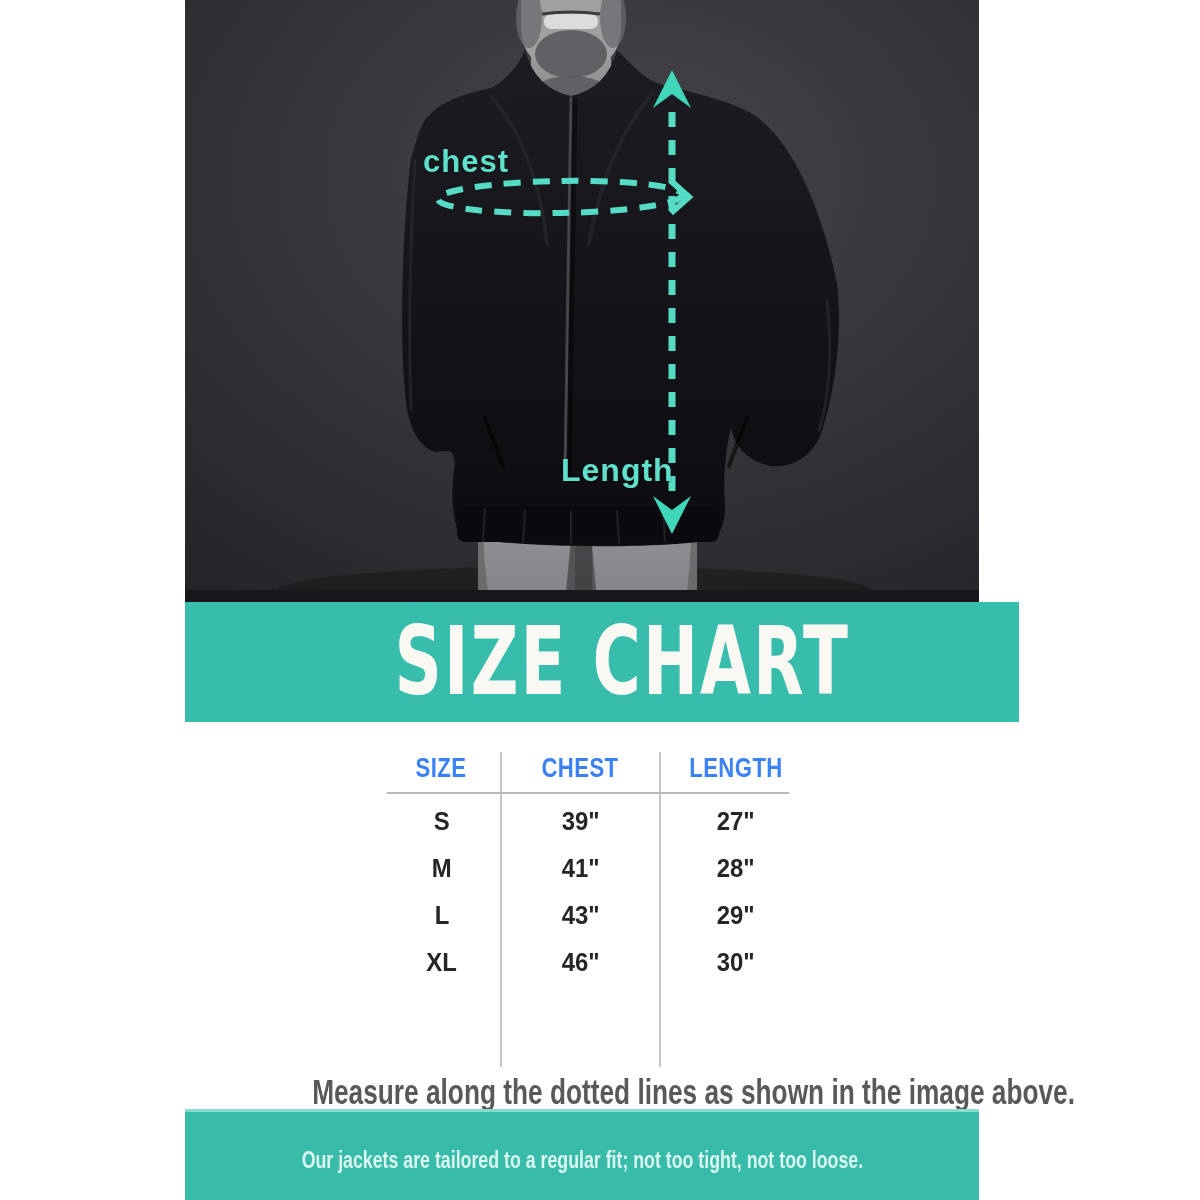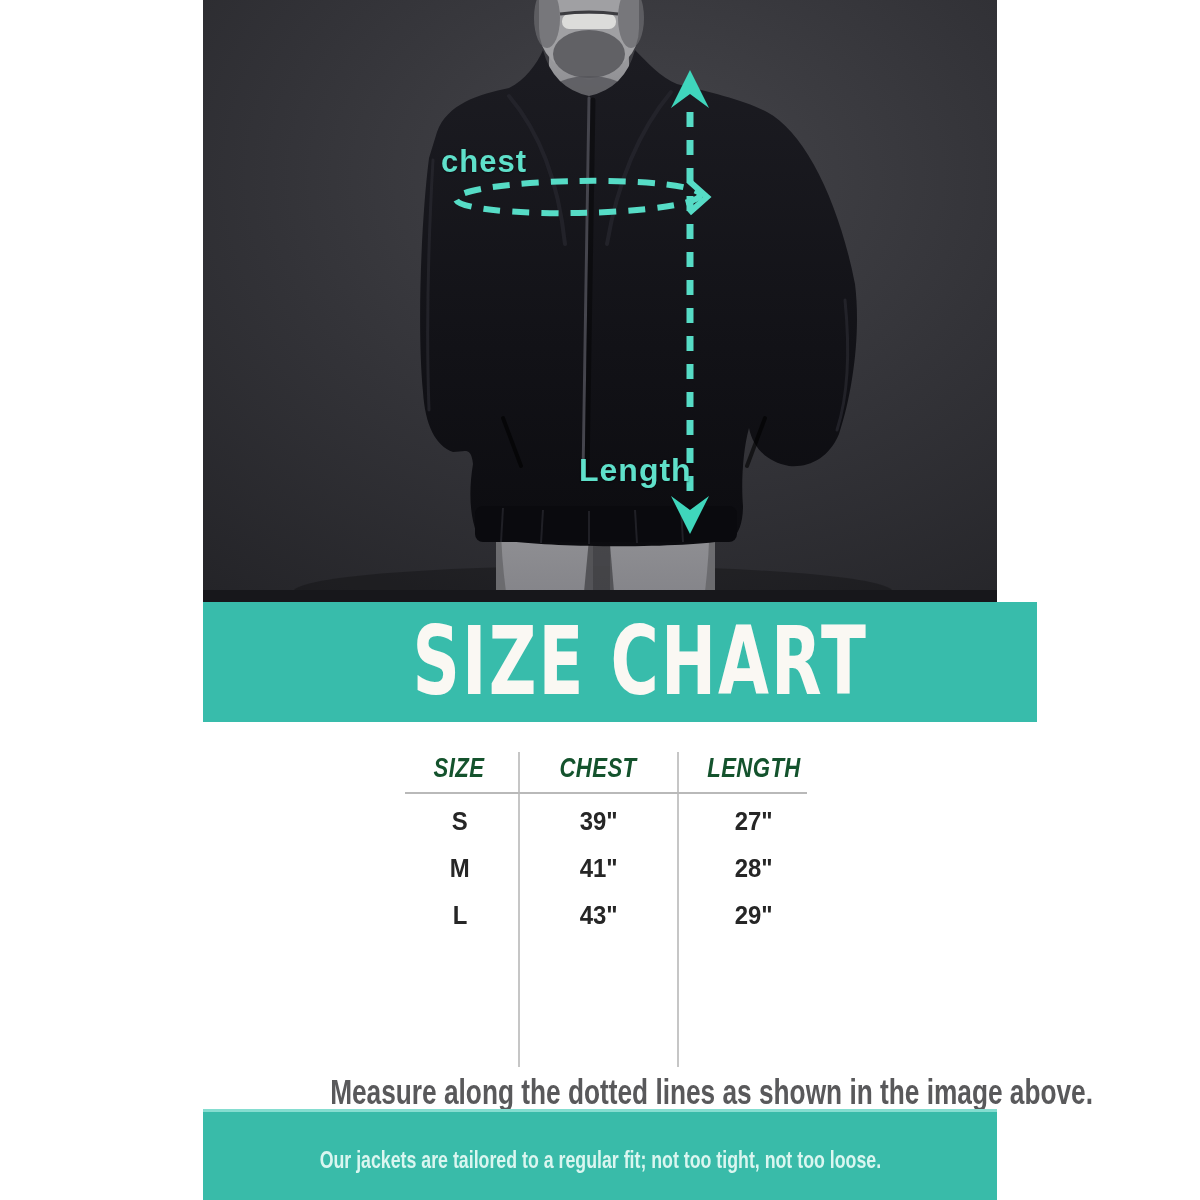"chest" .sheet { left: 203px -> 185px }
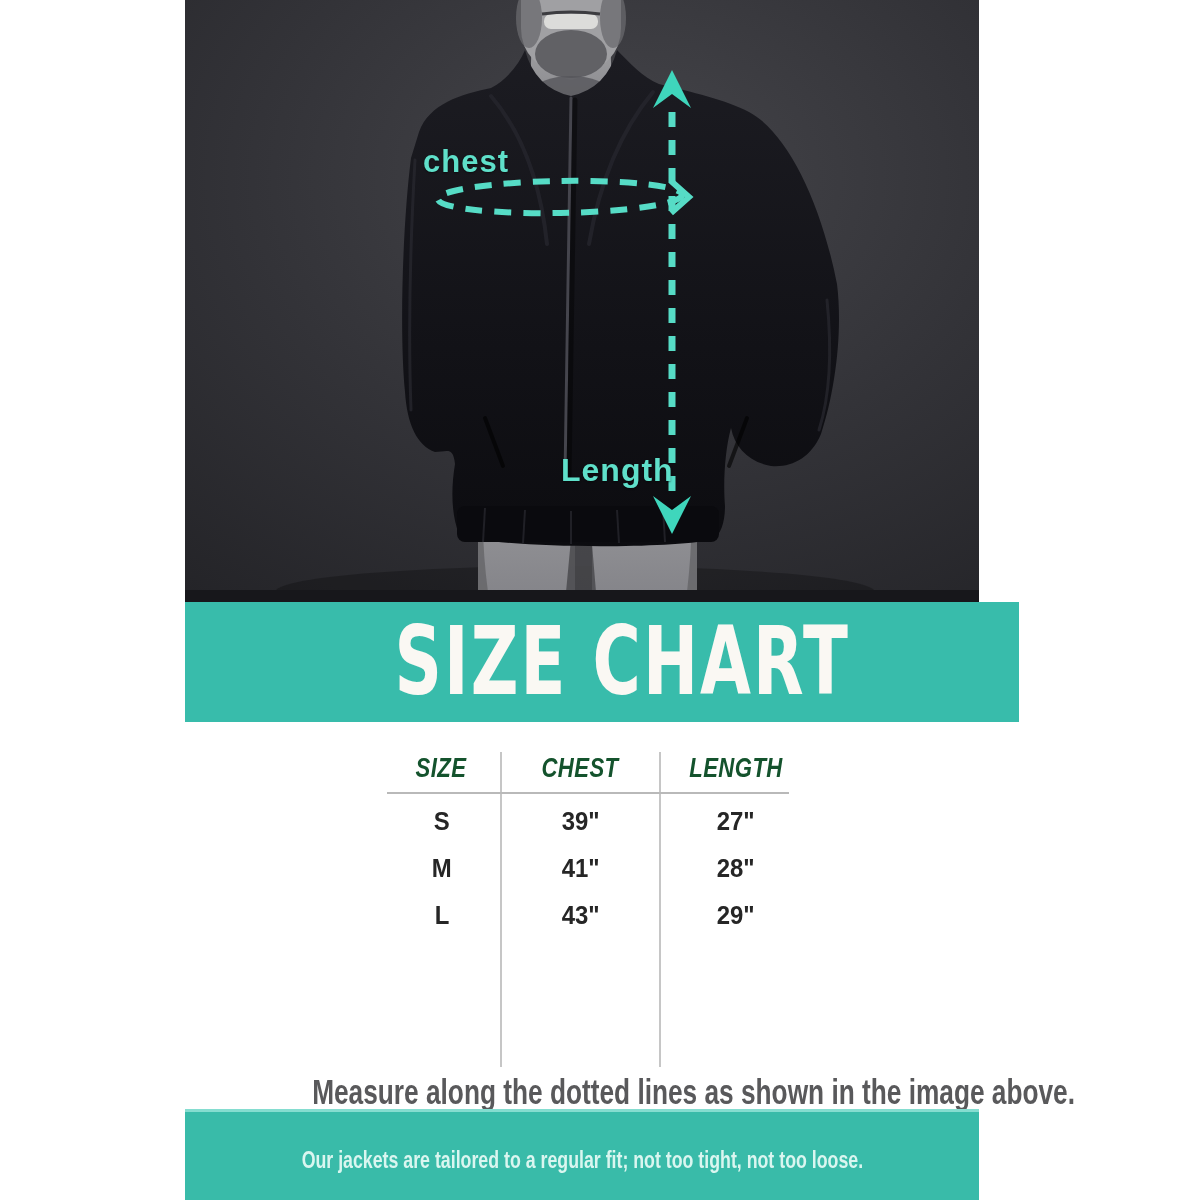"SIZE" .thead .tcell { color: #14532d -> #3b82f6; font-style: italic -> none }
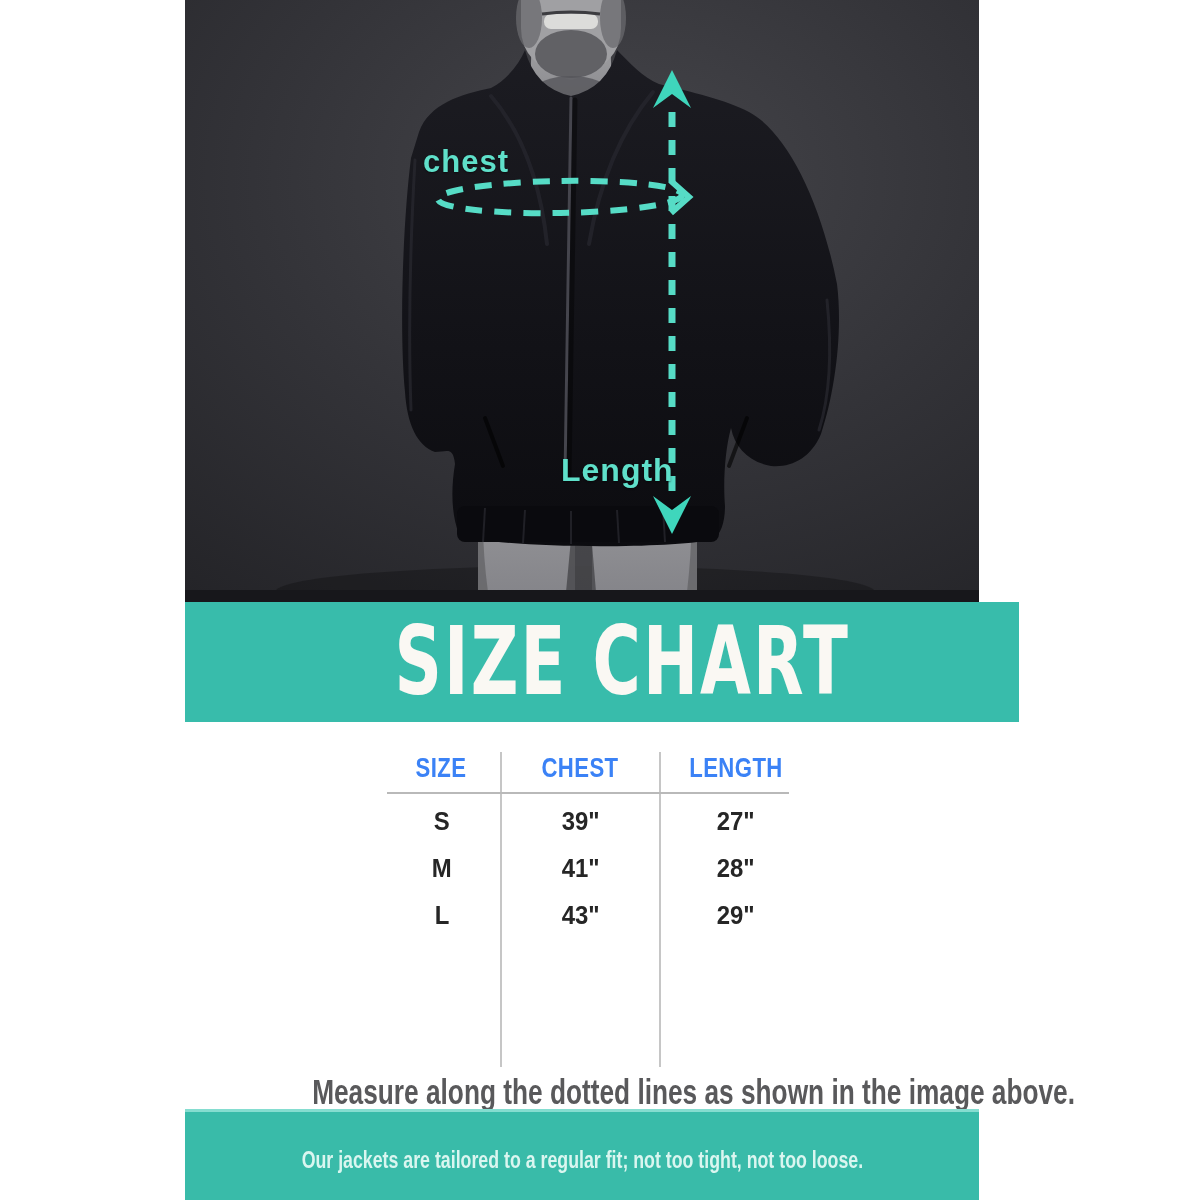"XL" div.trow { html: none -> <div> <div> <span>XL</span> </div> <div> <span>46"</span> </div> <div> <span>30"</span> </div> </div> }
